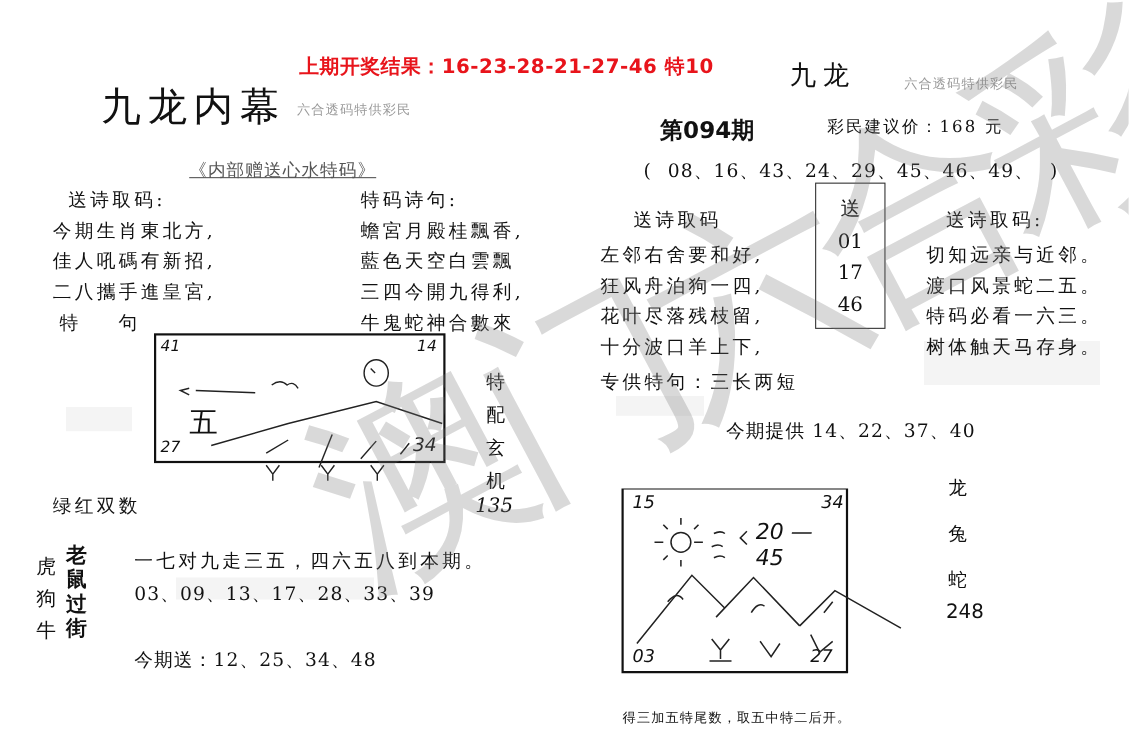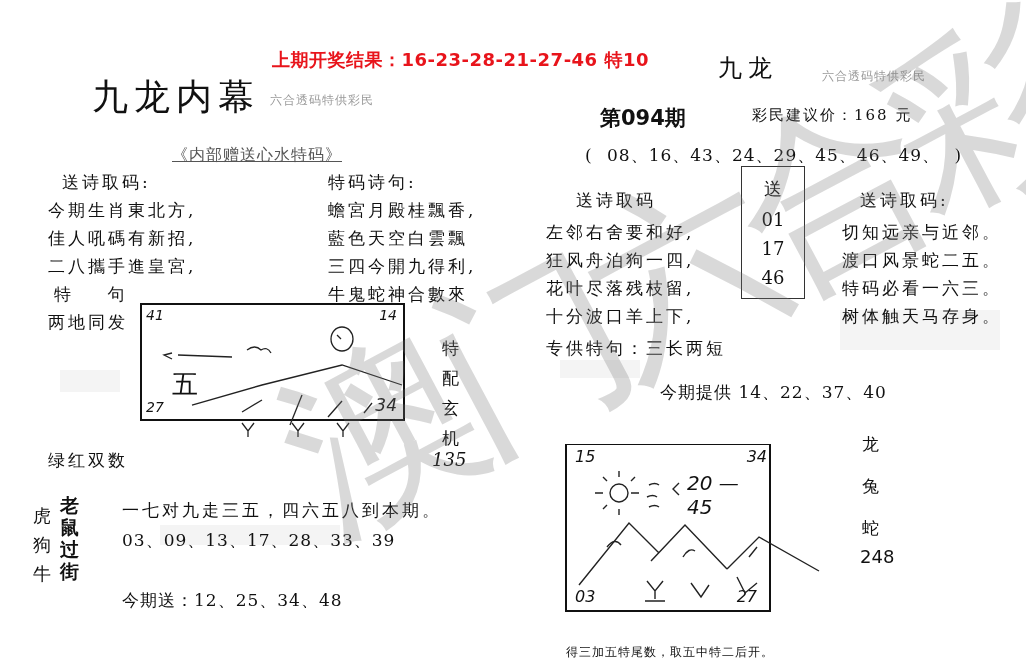"两地同发" div { html: <div>两地同发</div> -> none }
